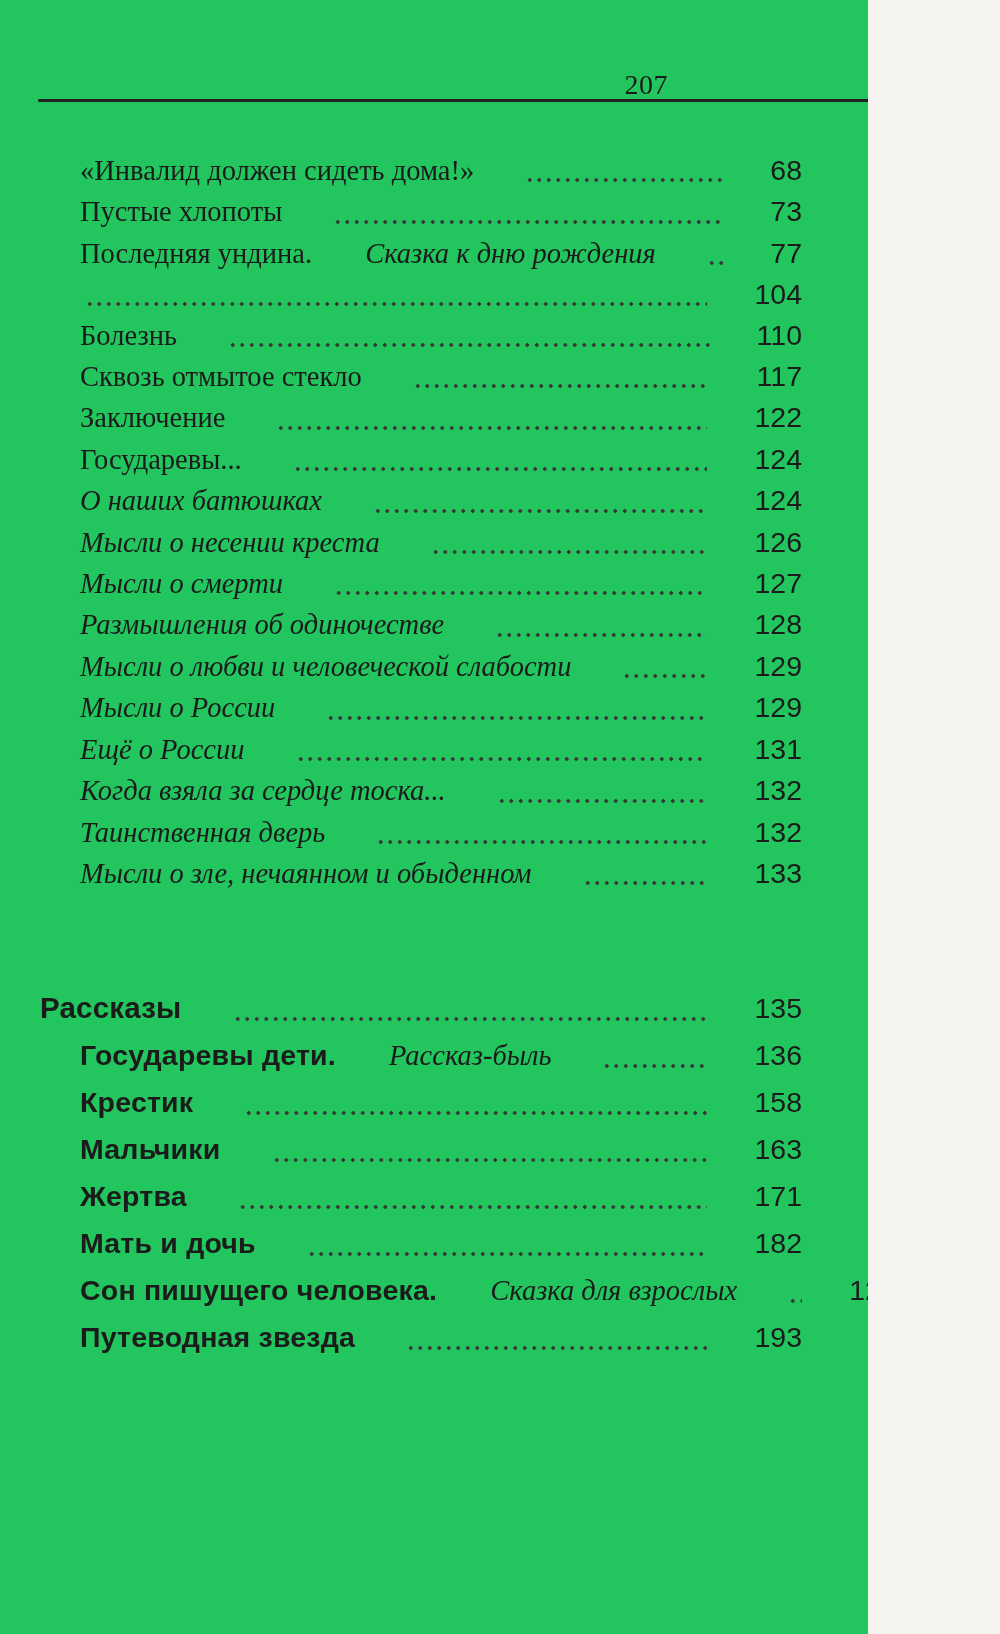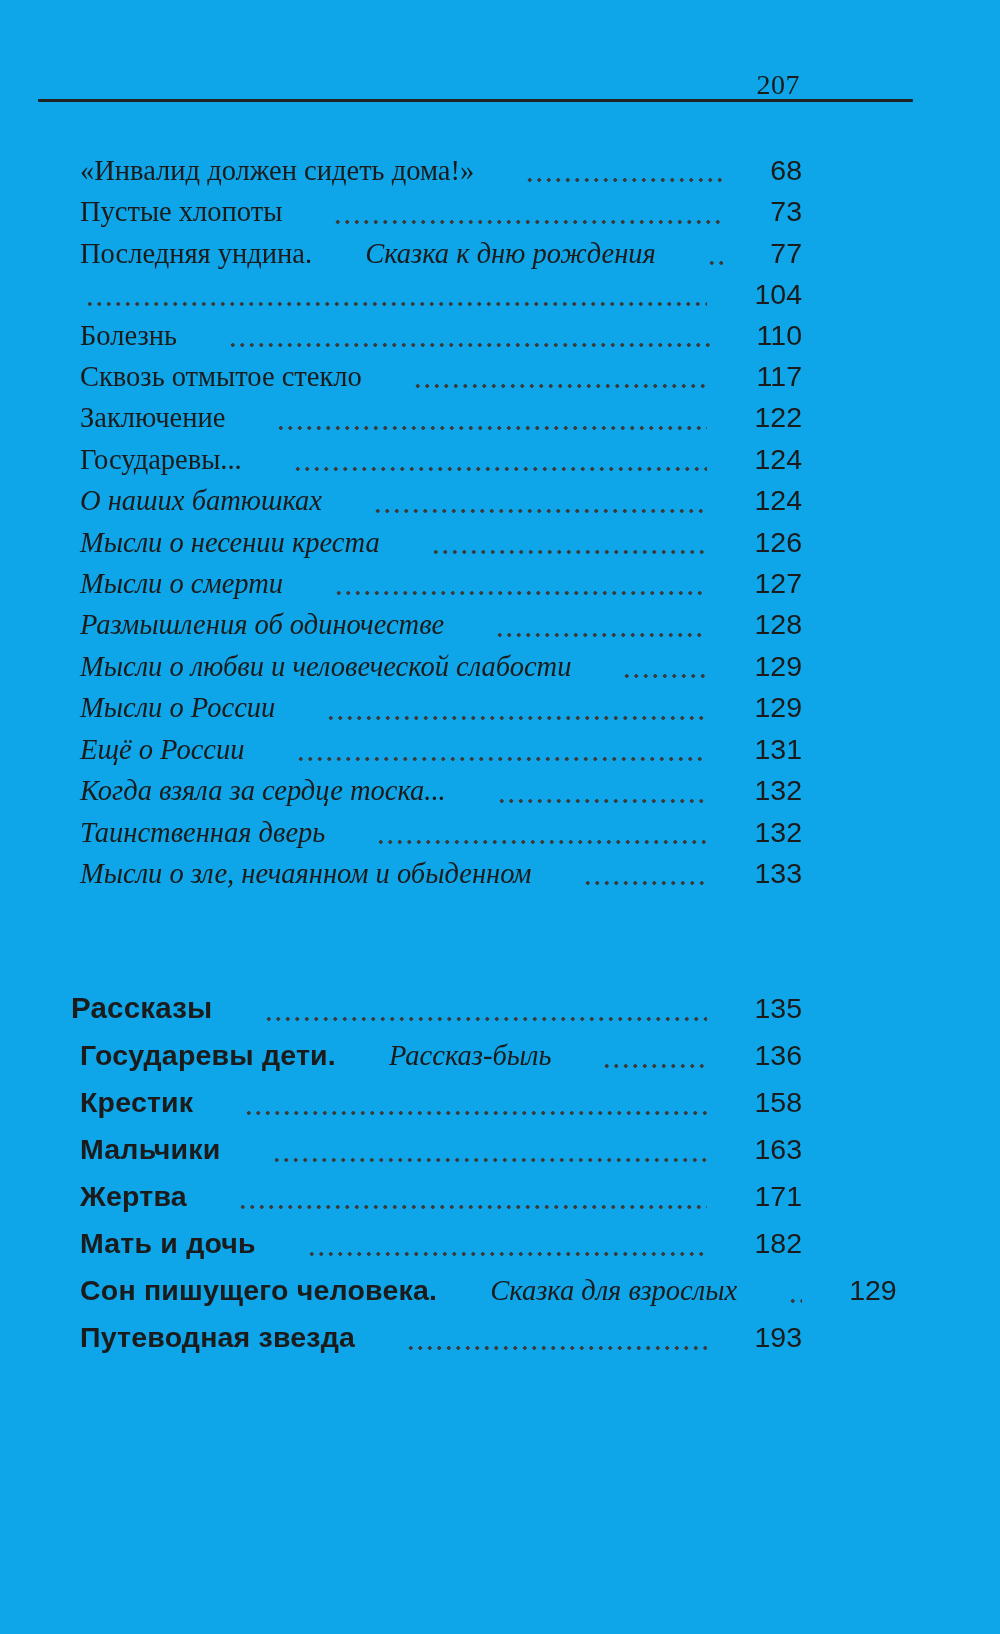"207" .page { background: #0ea5e9 -> #22c55e; width: 1000px -> 868px }
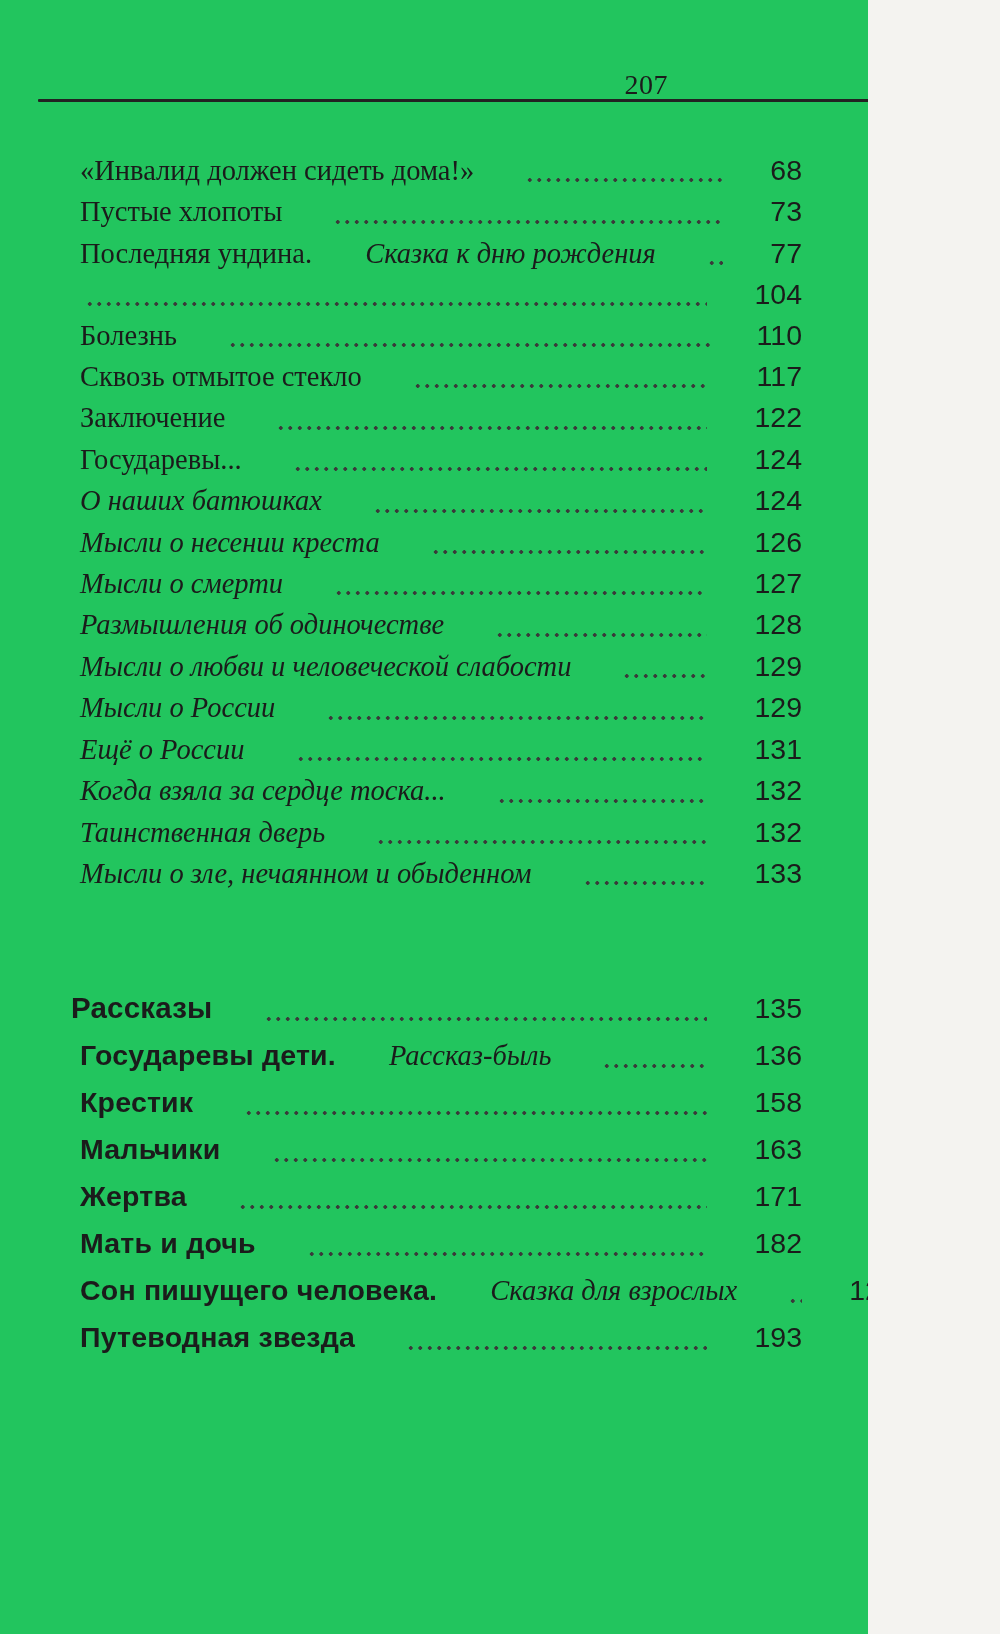"Рассказы" .toc-section.sec-2 .toc-entry.style-section { margin-left: 31px -> none }
